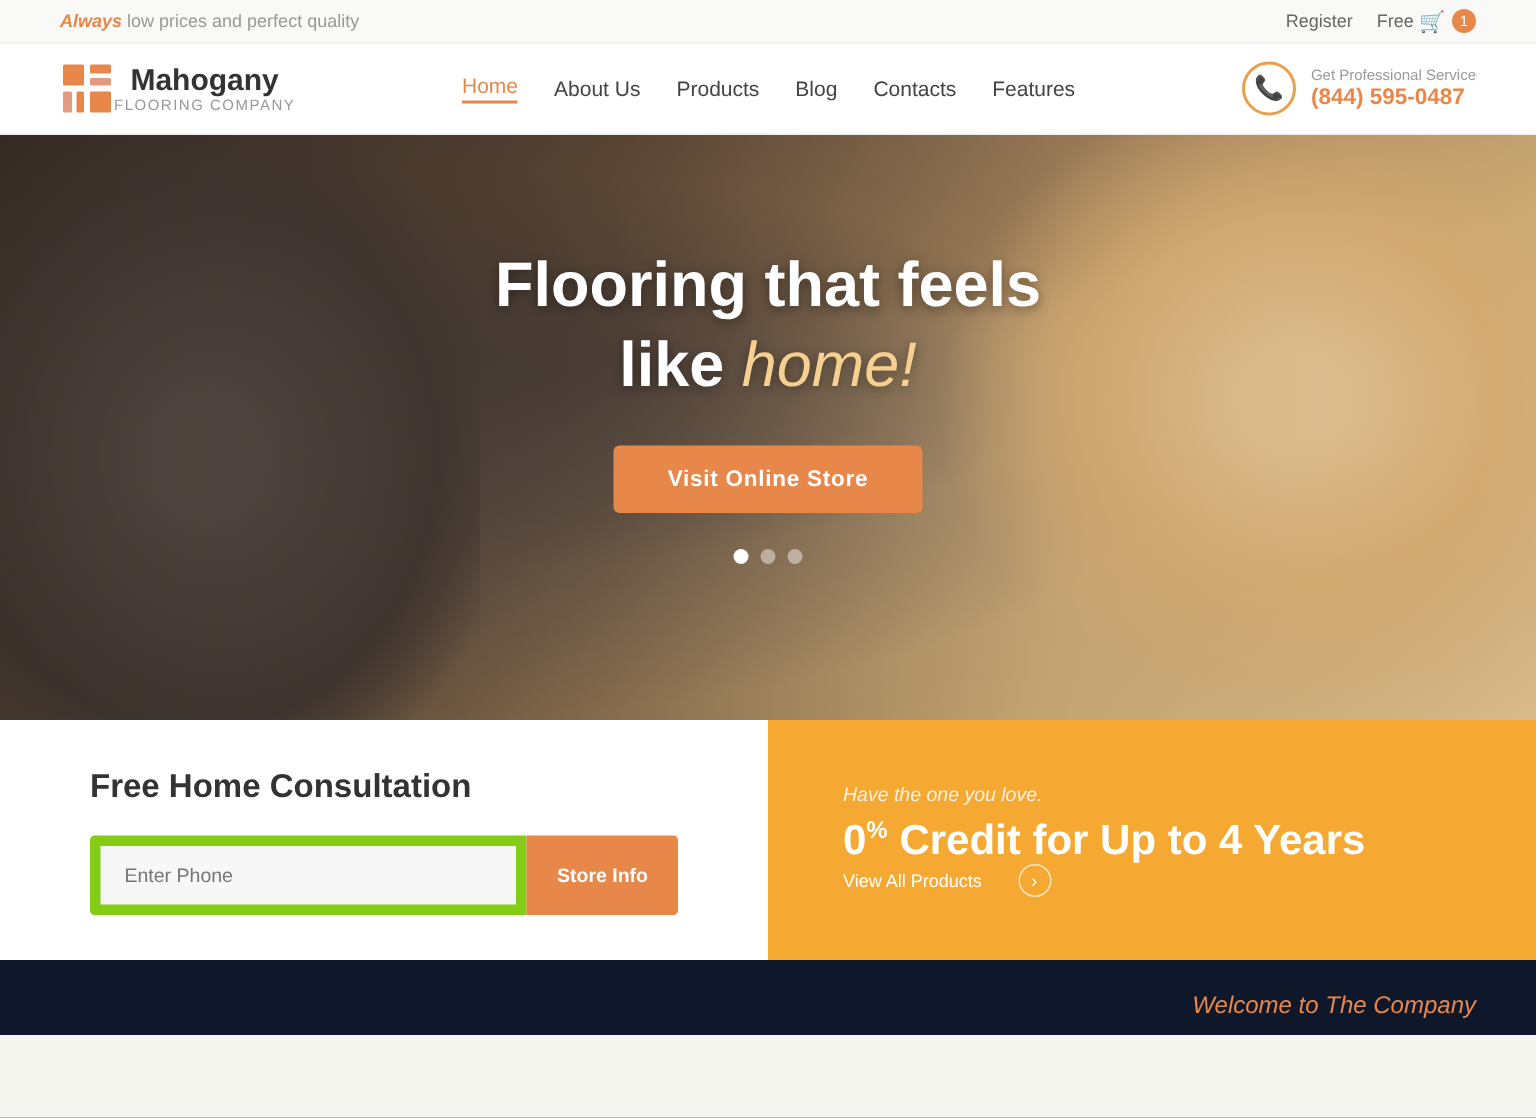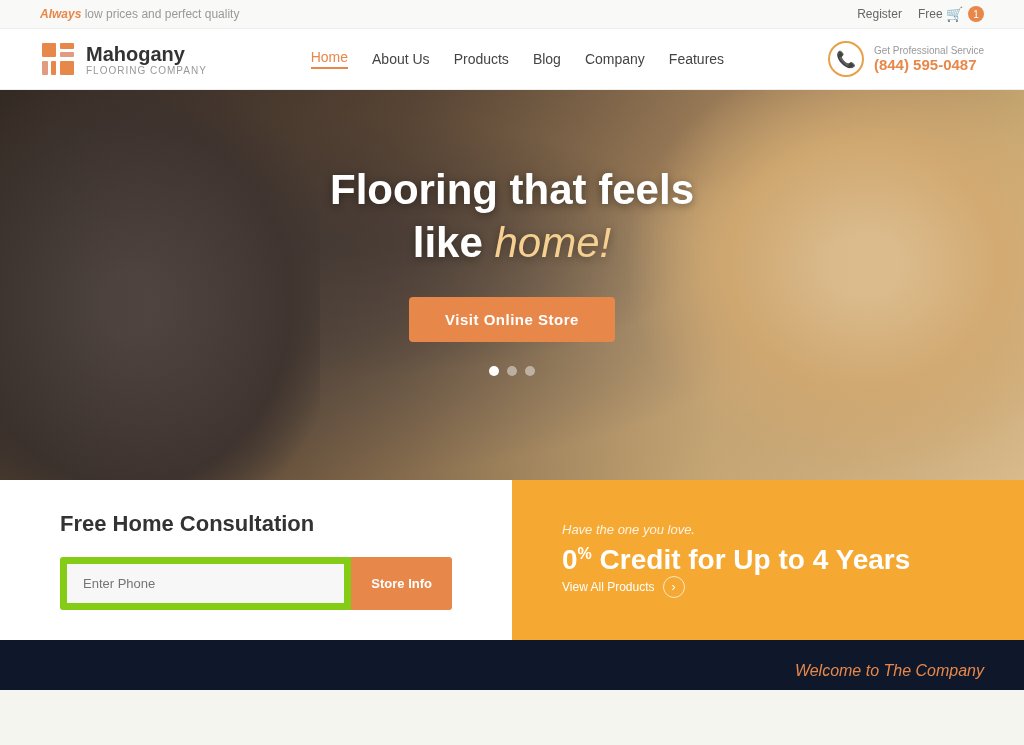"Mahogany" .logo-wrap { gap: 10px -> 0; text-align: none -> center }
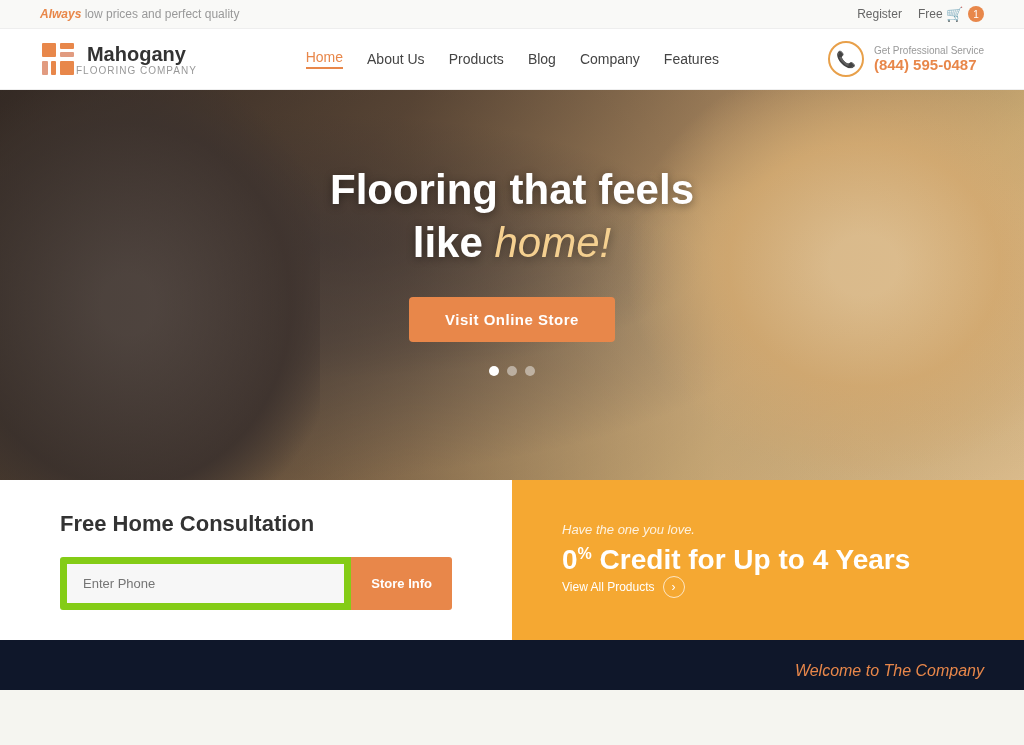"Company" a { text: Company -> Contacts }
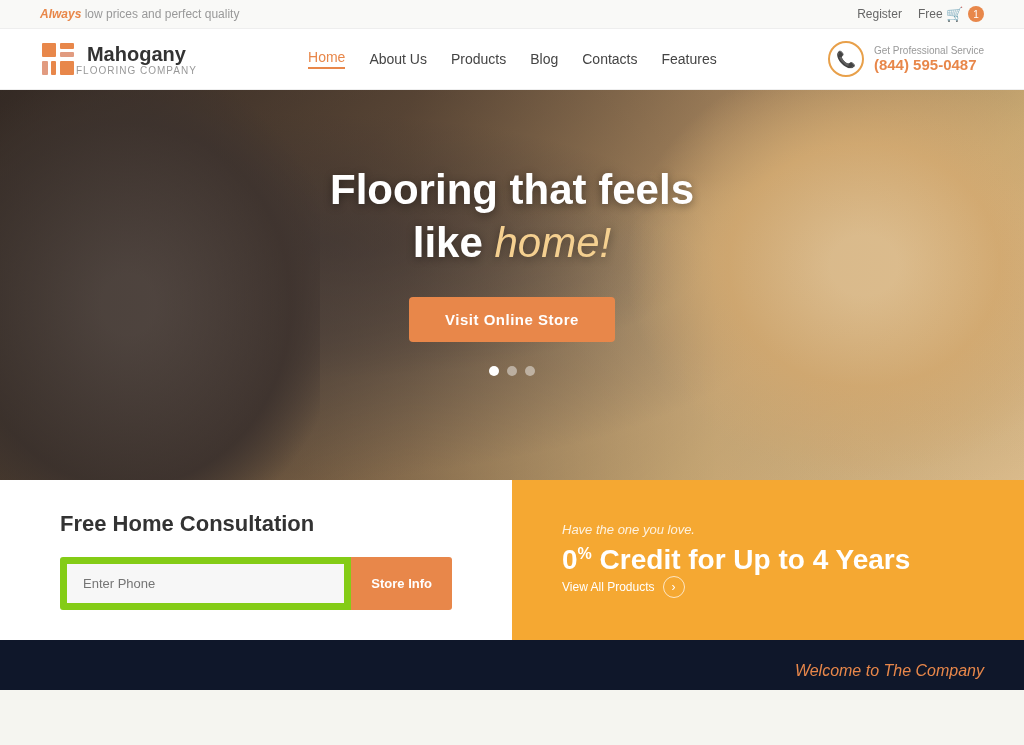"View All Products" .view-all-link { gap: 8px -> 24px }
